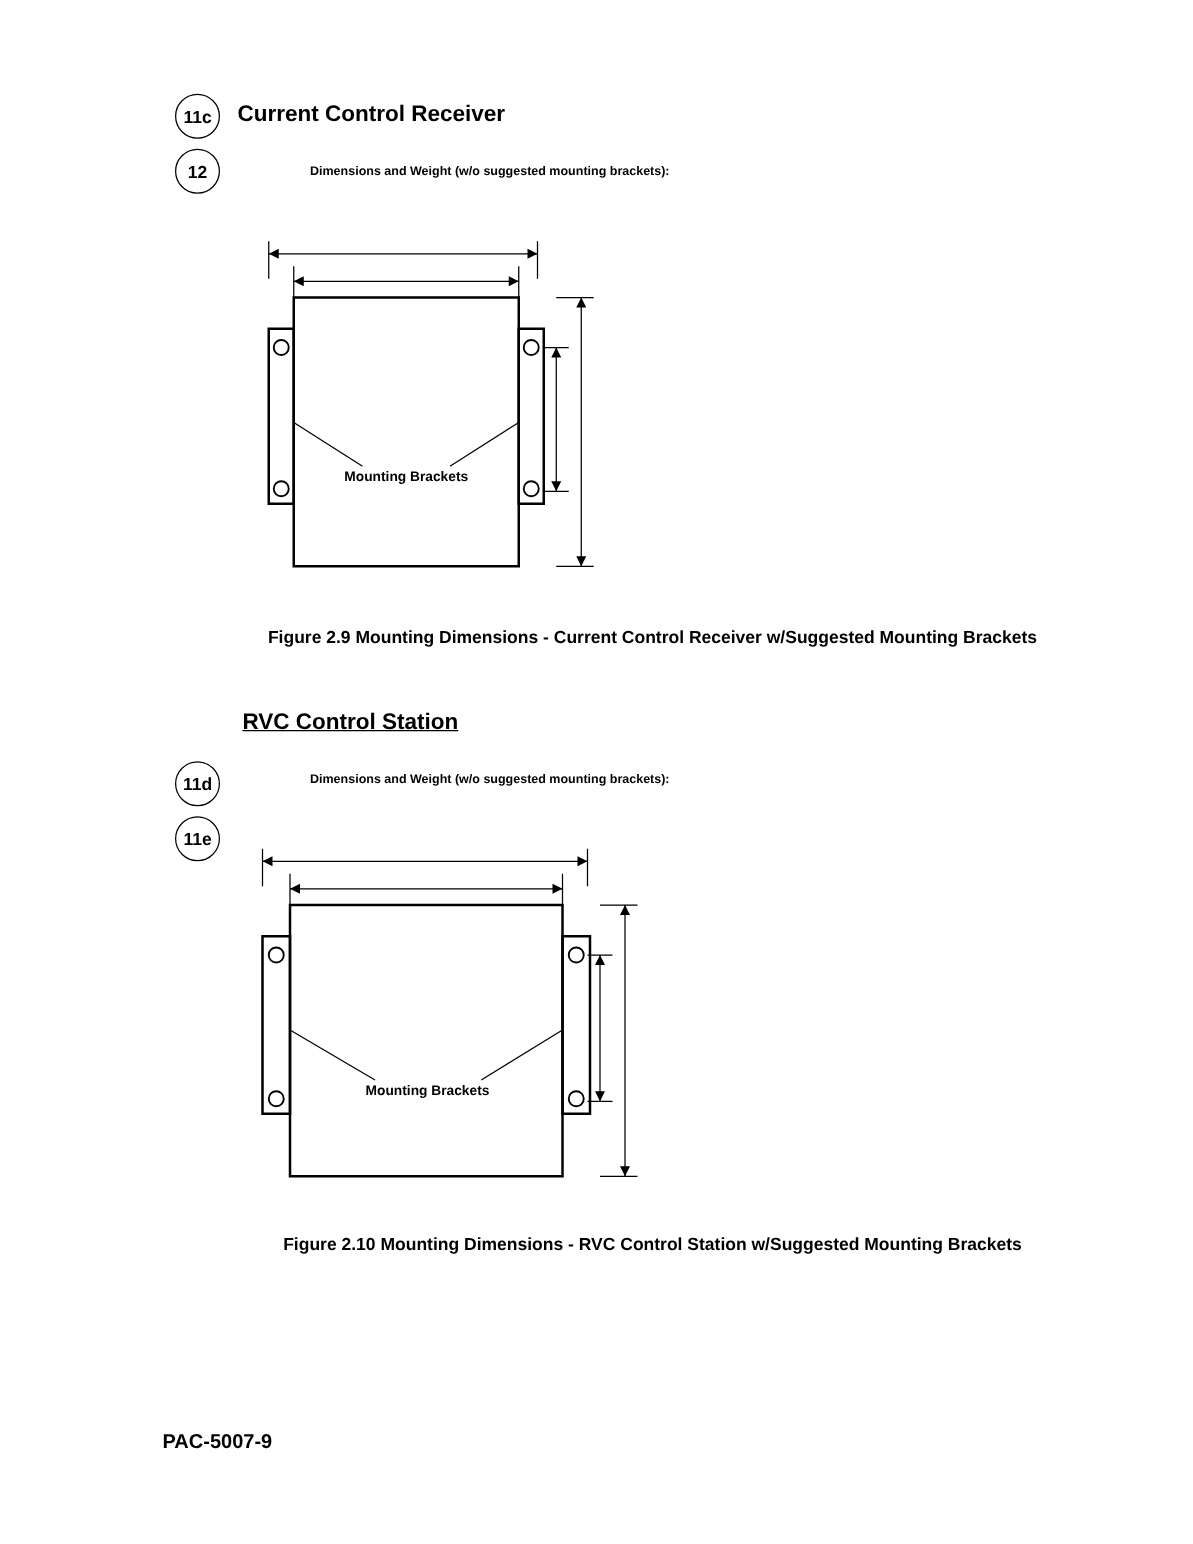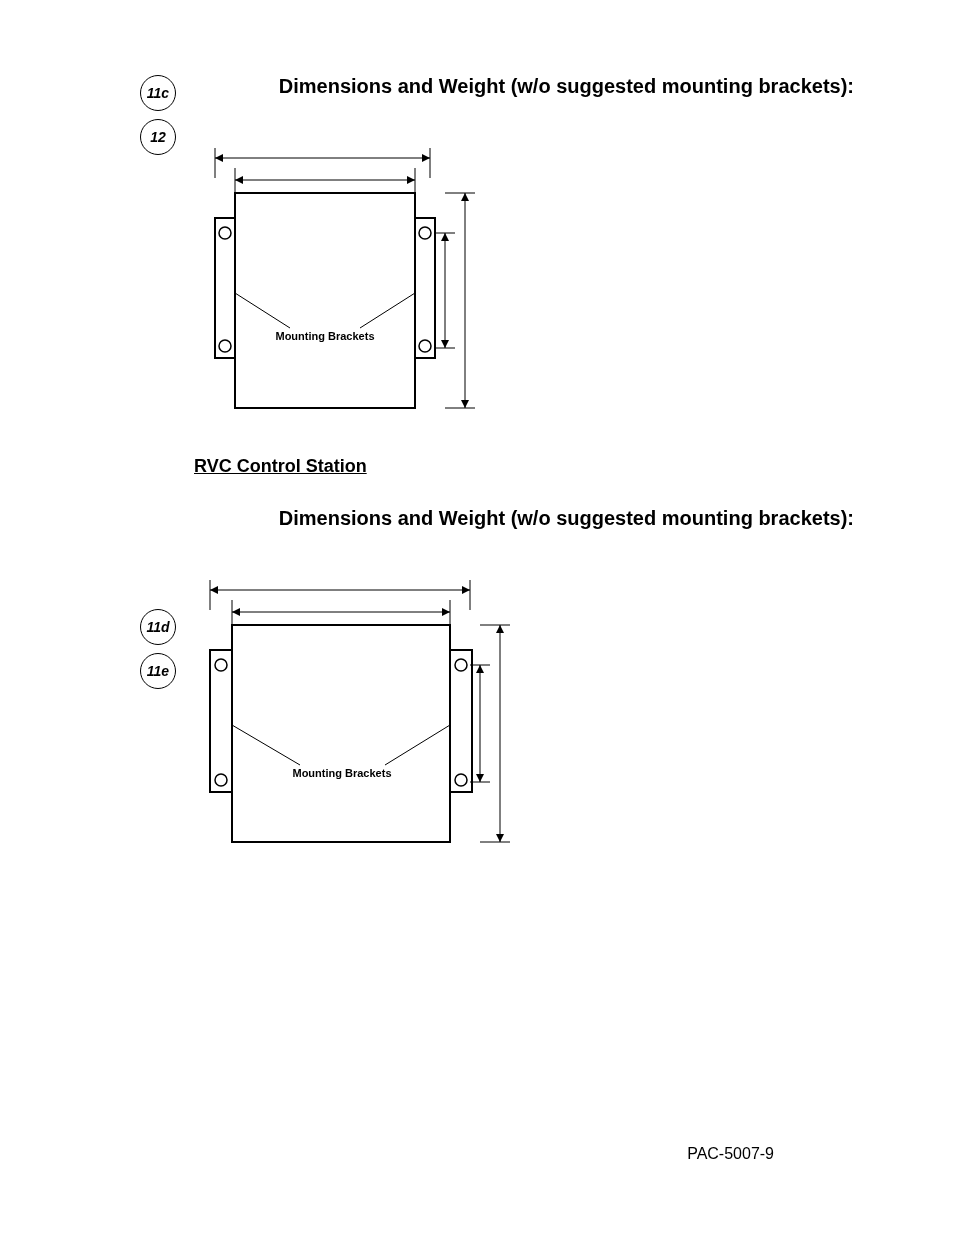"11c" .margin-rail { font-style: italic -> none }
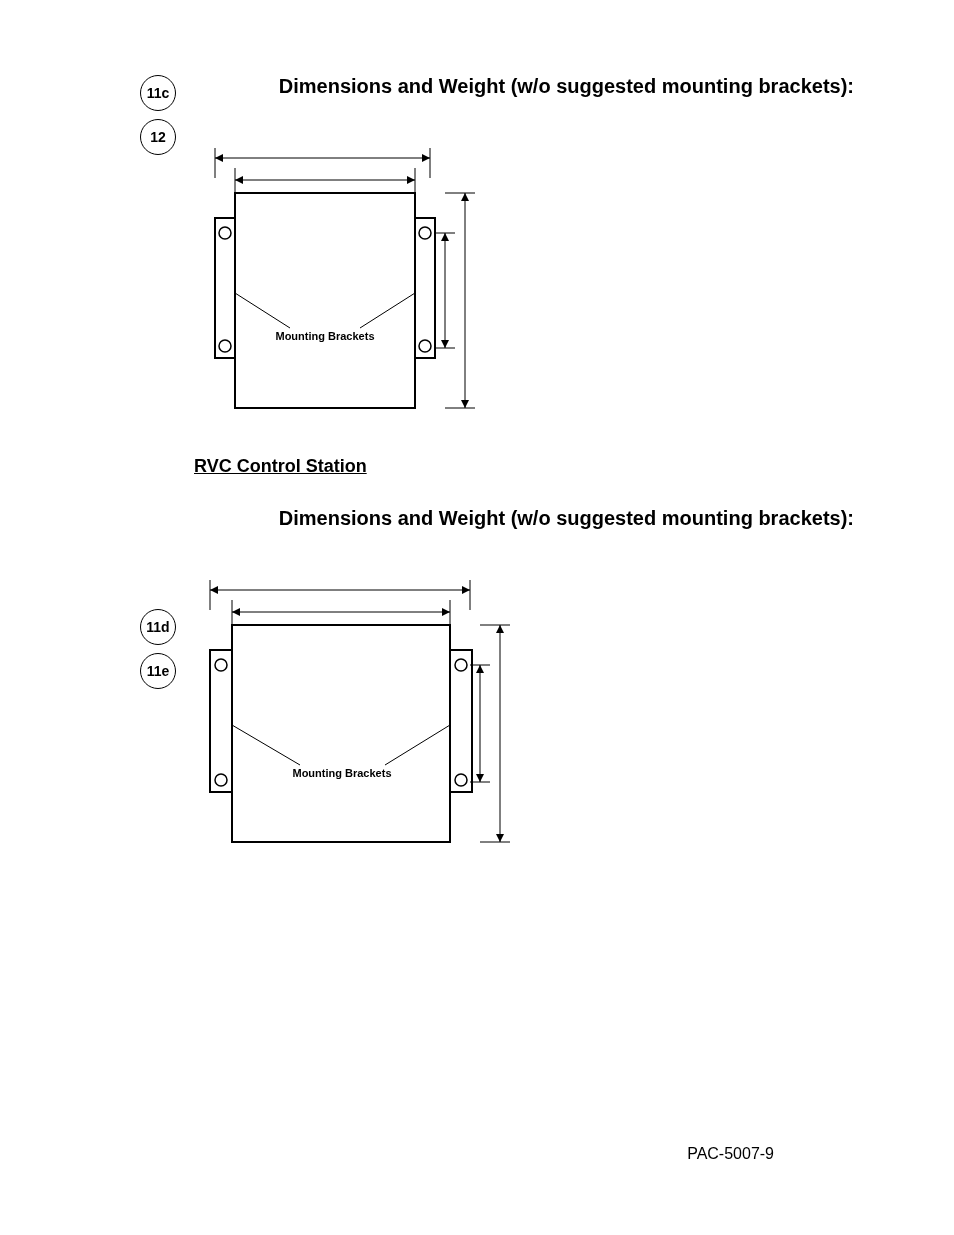"Current Control Receiver" div.section-heading { html: none -> <div>Current Control Receiver</div> }
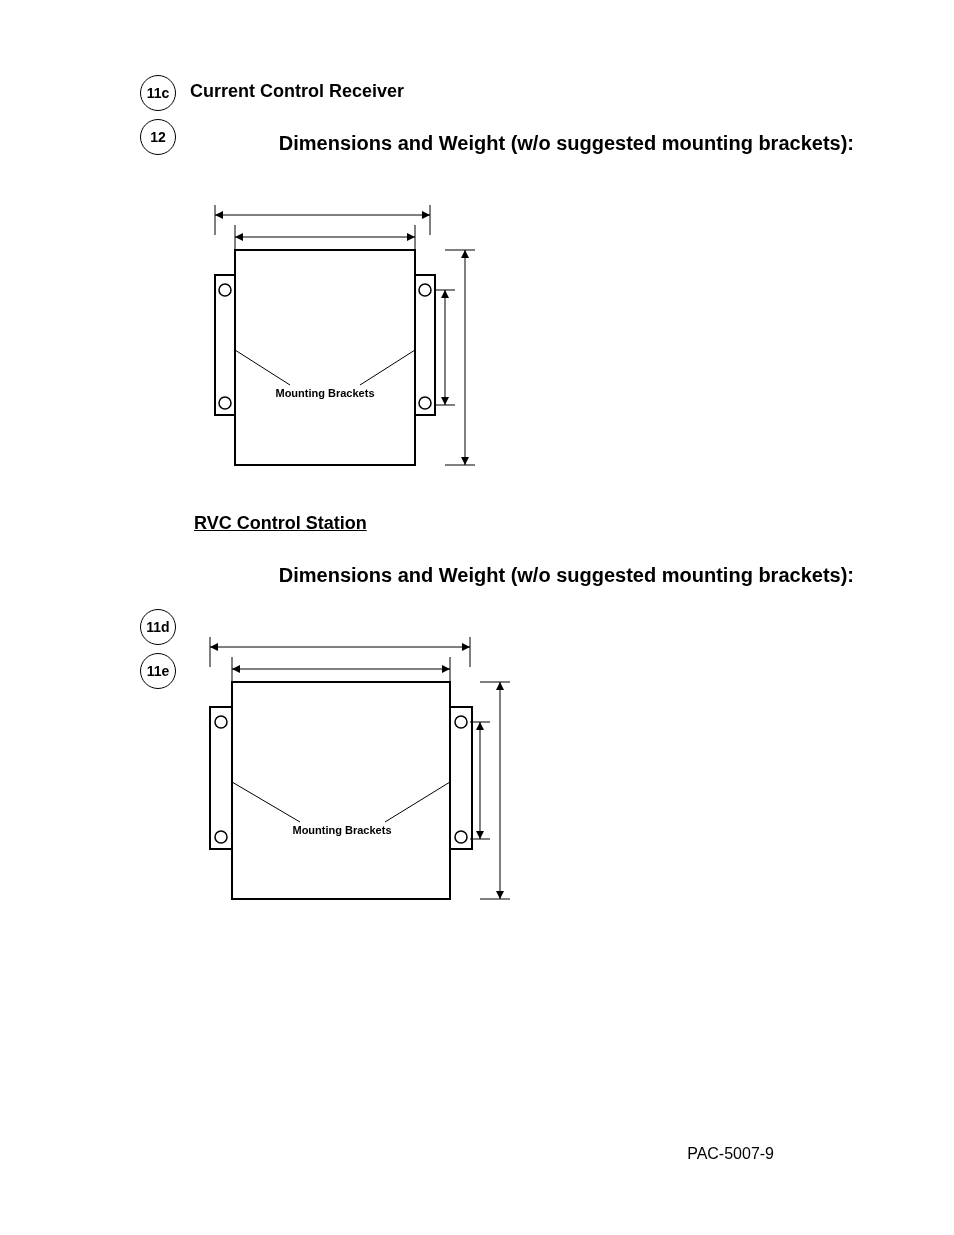"Dimensions and Weight (w/o suggested" .sub-line { font-size: 20px -> 10px; text-align: right -> none }
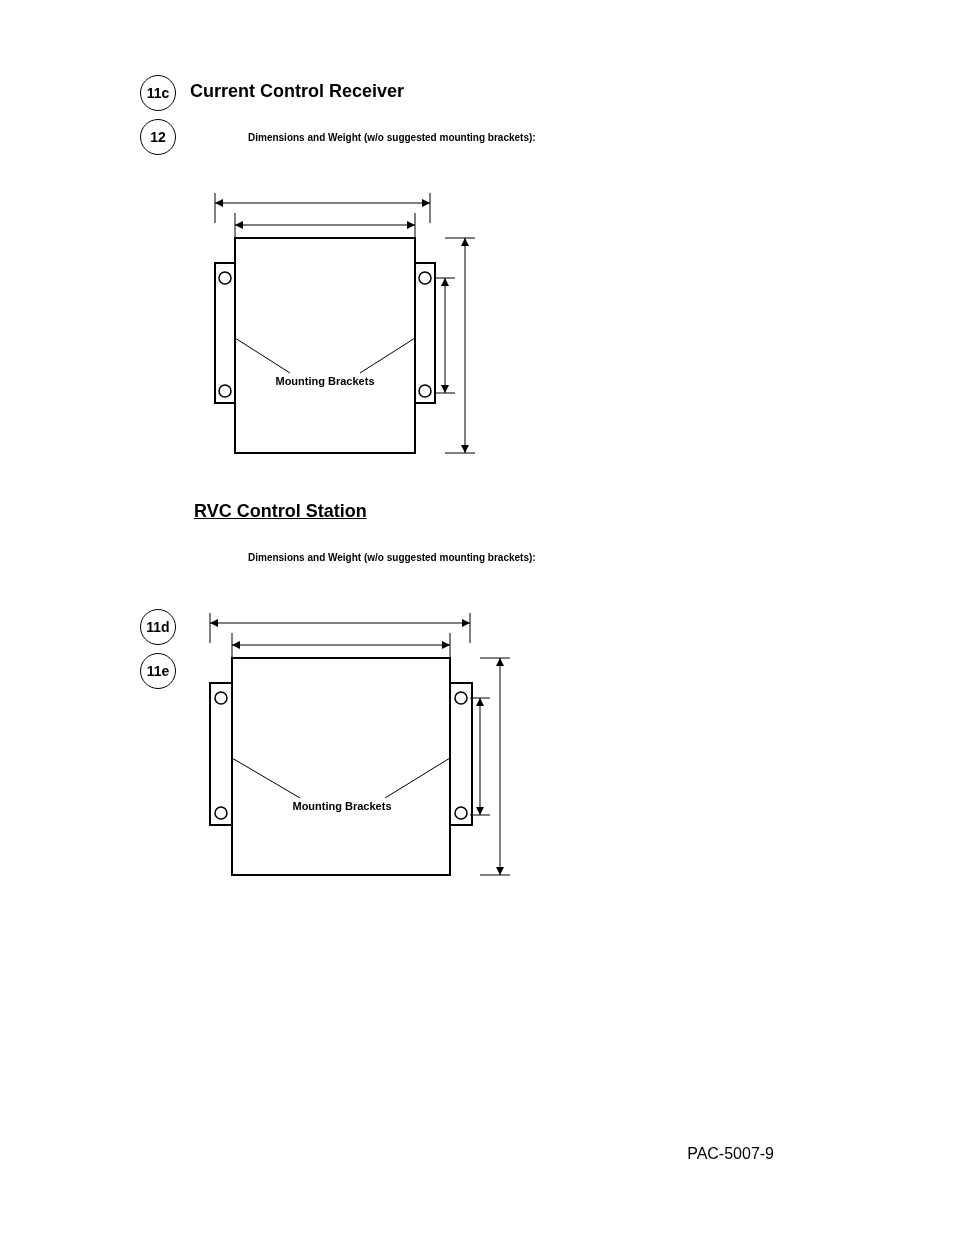"Figure 2.9 Mounting Dimensions -" div.figure-caption { html: none -> <div>Figure 2.9 Mounting Dimensions - Current Control Receiver w/Suggested Mounting Brackets</div> }
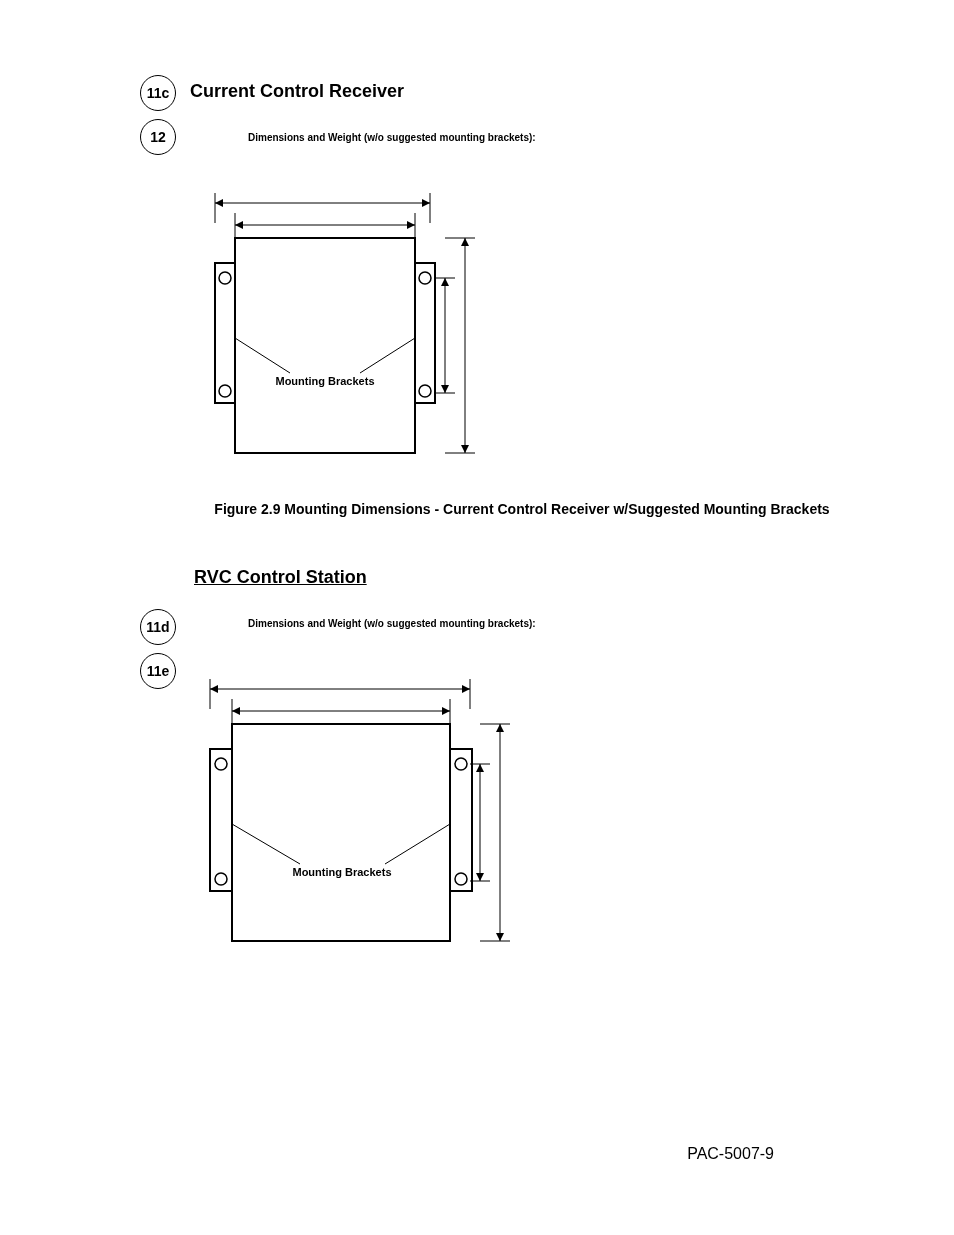"Figure 2.10 Mounting Dimensions -" div.figure-caption { html: none -> <div>Figure 2.10 Mounting Dimensions - RVC Control Station w/Suggested Mounting Brackets</div> }
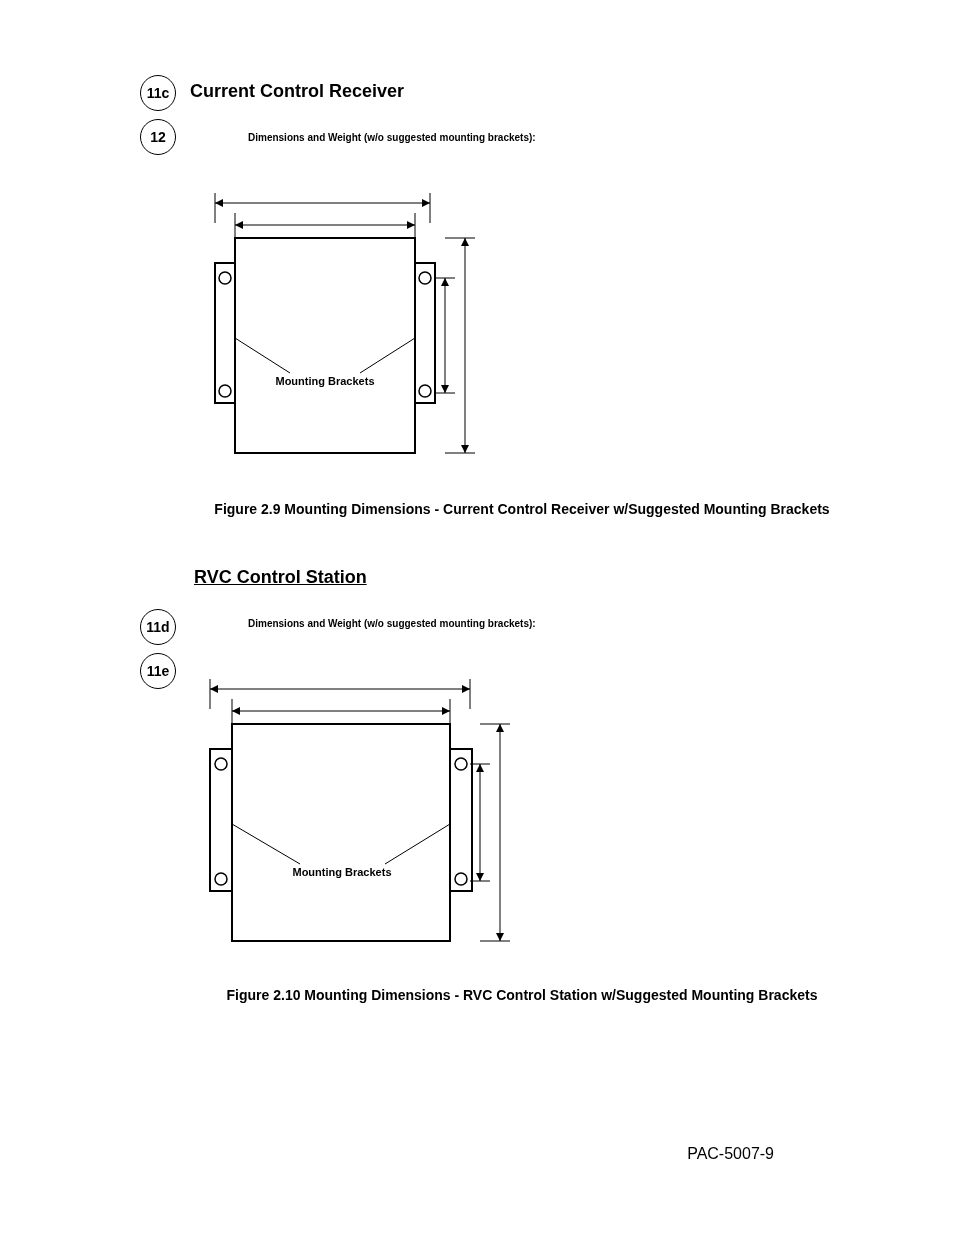"PAC-500" .footer { font-weight: normal -> bold; justify-content: flex-end -> flex-start }
